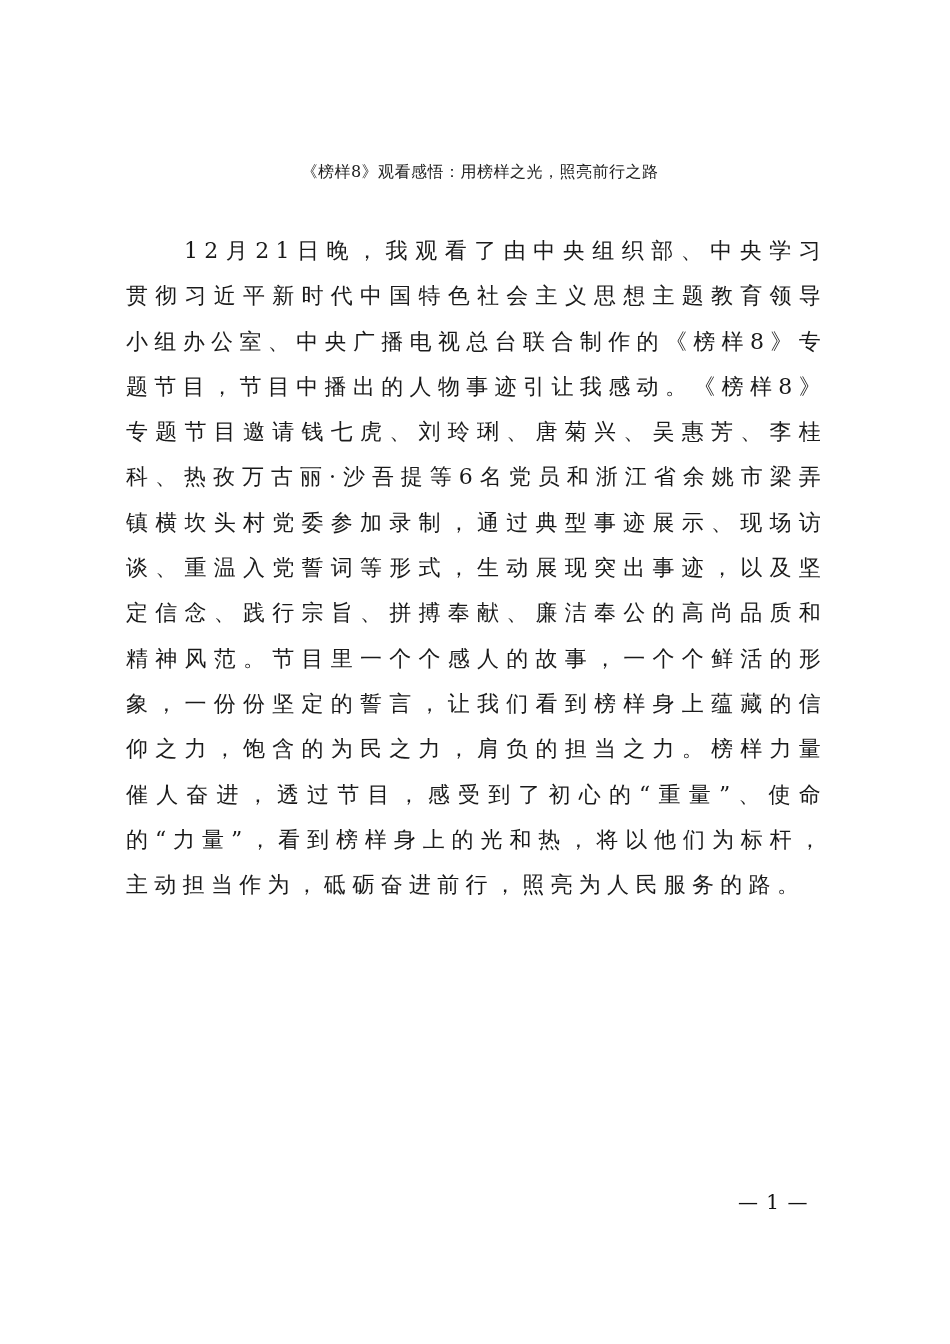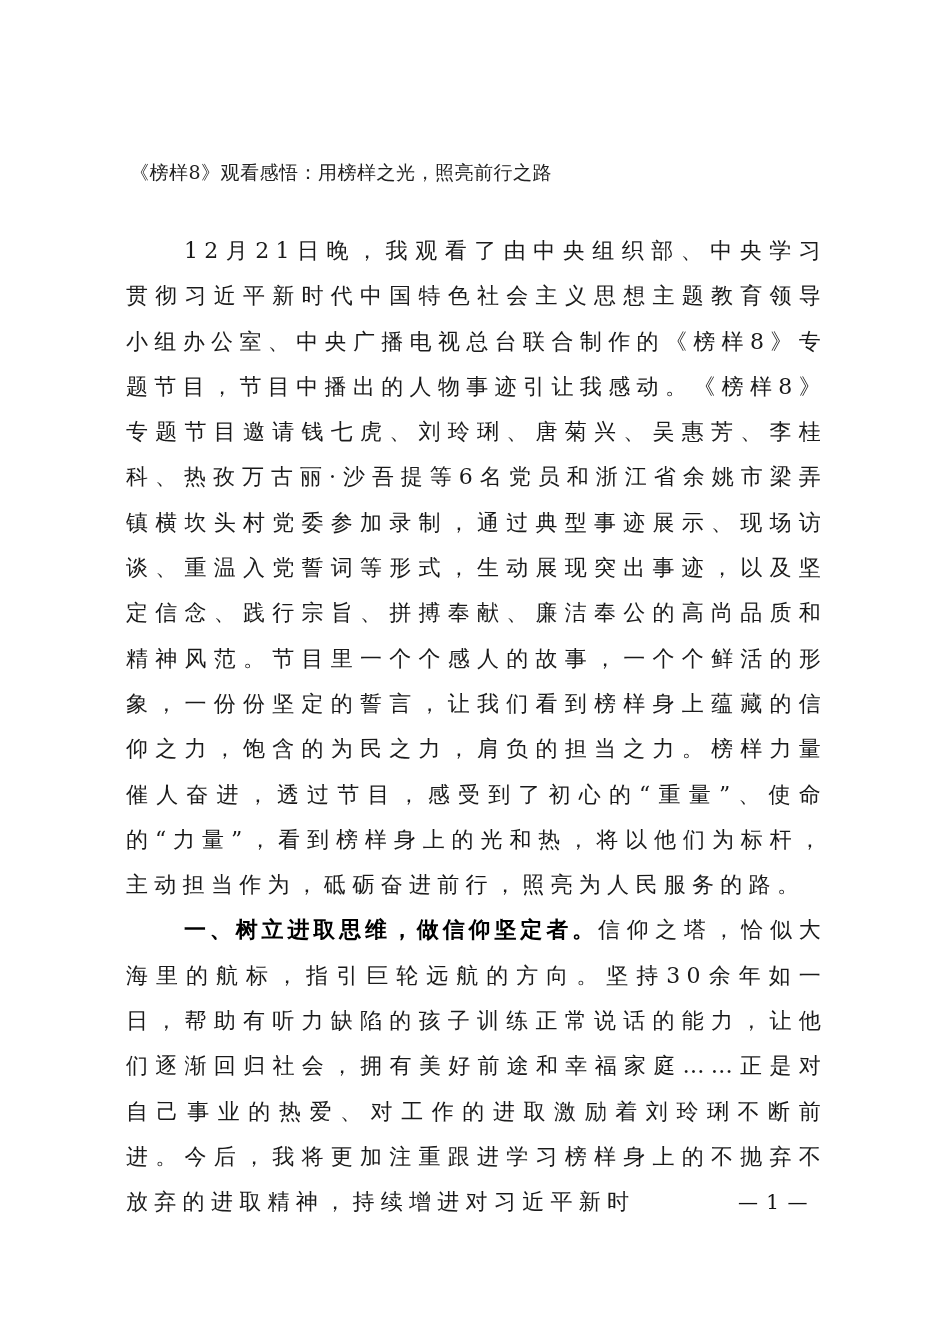"《榜样8》观看感悟：用榜样之光，照亮前行之路" .title { font-size: 19px -> 16px; text-align: none -> center }
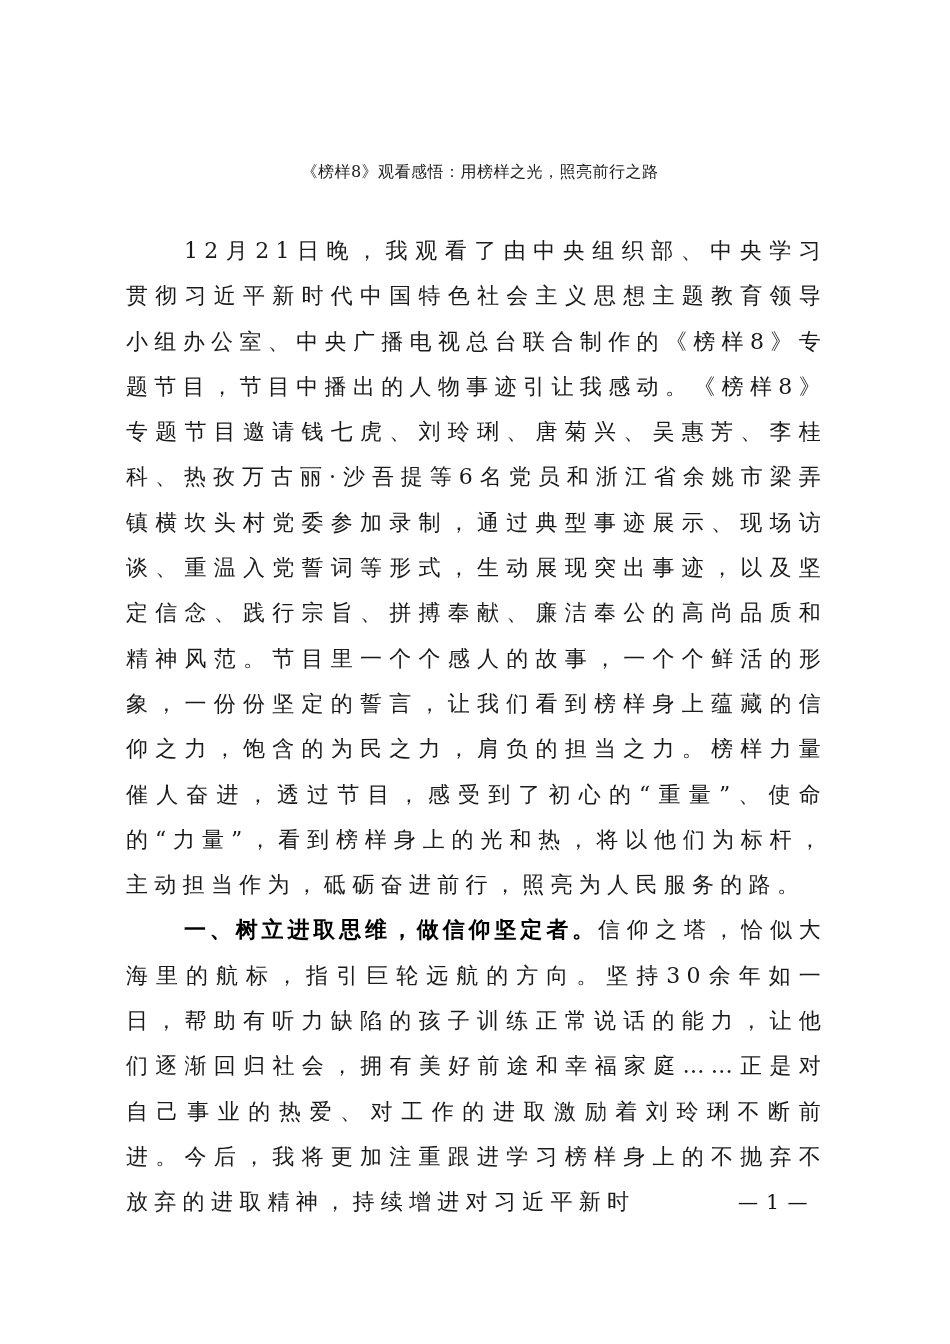"一、树立进取思维，做信仰坚定者。信仰之塔，恰似大海里的航标，指引巨轮远航的方向。" p.para { html: <p><span>一、树立进取思维，做信仰坚定者。</span><span>信仰之塔，恰似大海里的航标，指引巨轮远航的方向。坚持30余年如一日，帮助有听力缺陷的孩子训练正常说话的能力，让他们逐渐回归社会，拥有美好前途和幸福家庭……正是对自己事业的热爱、对工作的进取激励着刘玲琍不断前进。今后，我将更加注重跟进学习榜样身上的不抛弃不放弃的进取精神，持续增进对习近平新时</span></p> -> none }
